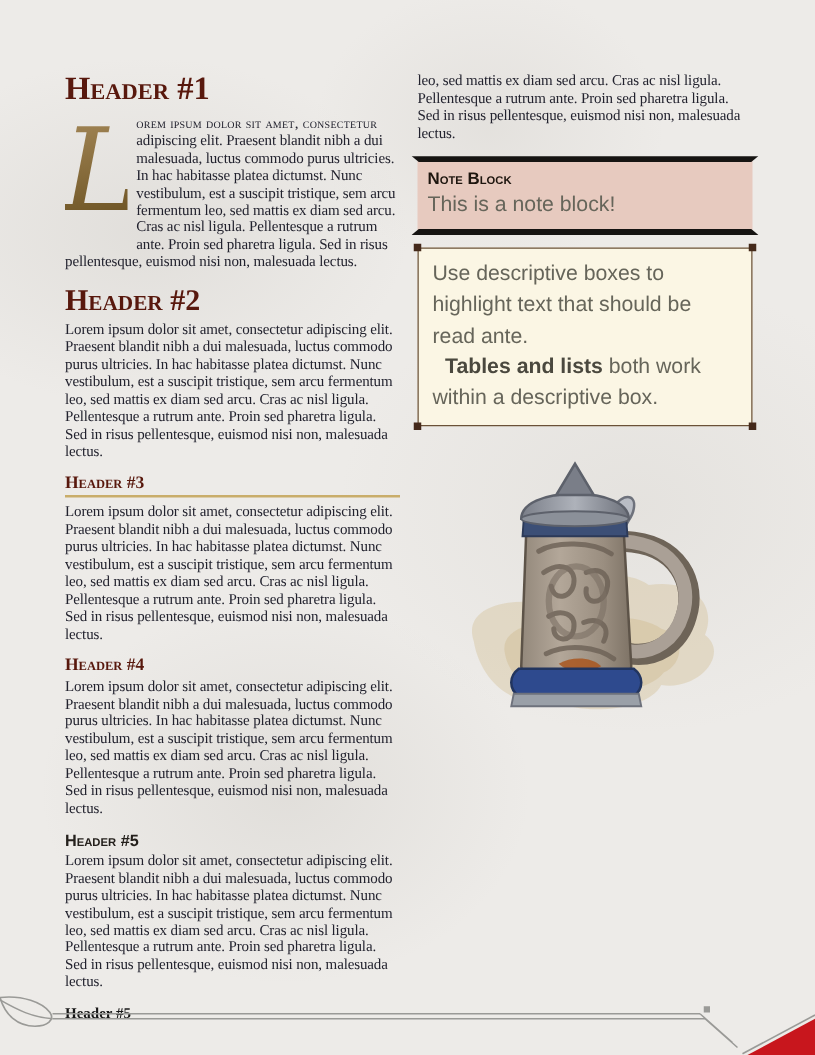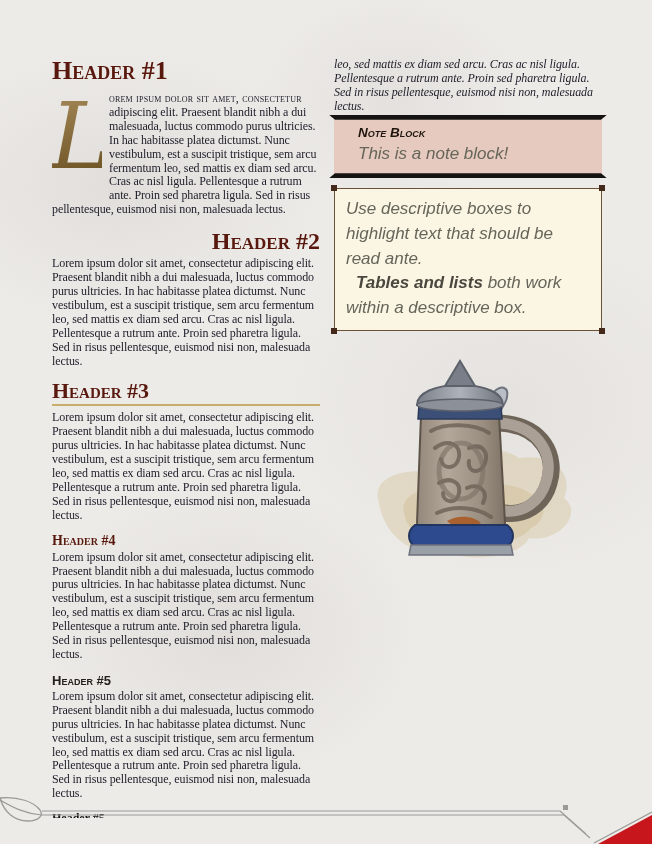"leo, sed mattis ex diam" .col-right { font-style: italic -> none }
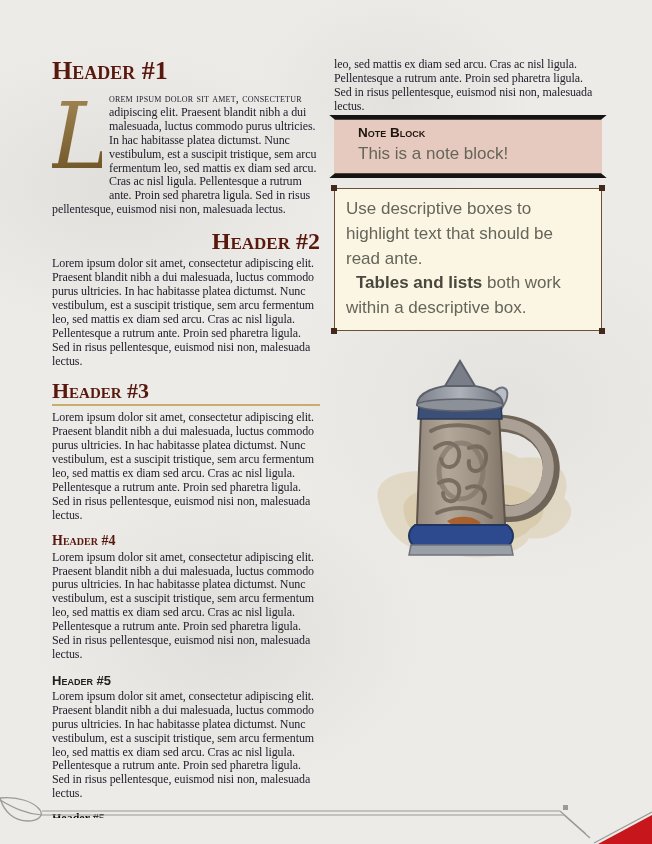"Note Block" .note { margin: 3px 0 0 0 -> 13px 0 0 0; padding: 8px 12px 10px 24px -> 8px 12px 10px 8px }
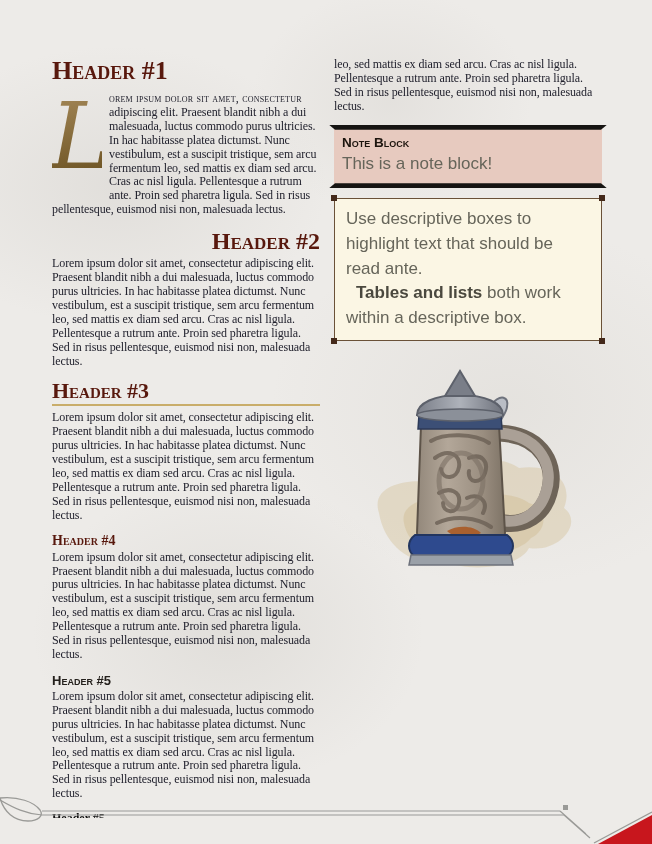"Header #2" h2 { text-align: right -> none }
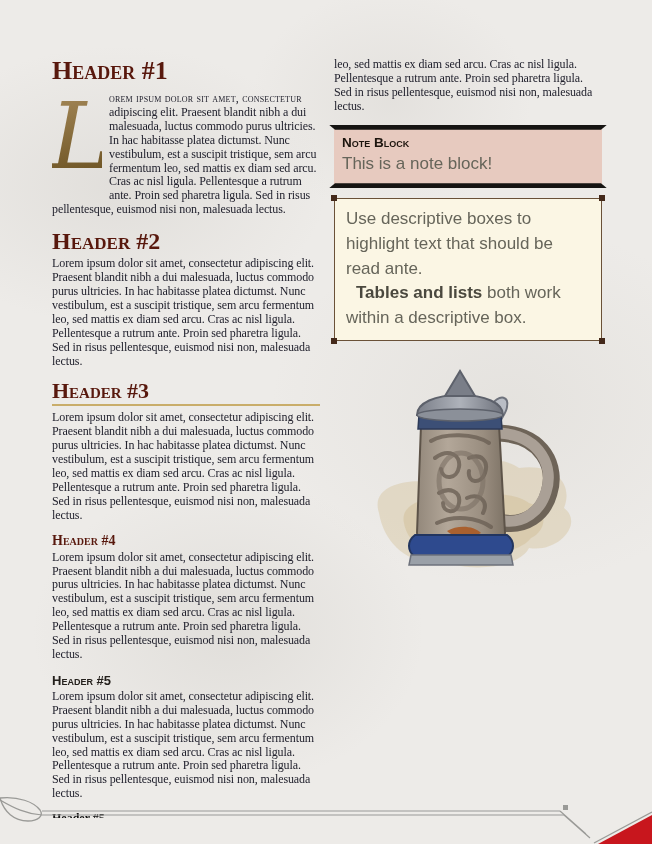"Header #3" h3 { font-size: 22px -> 14px }
